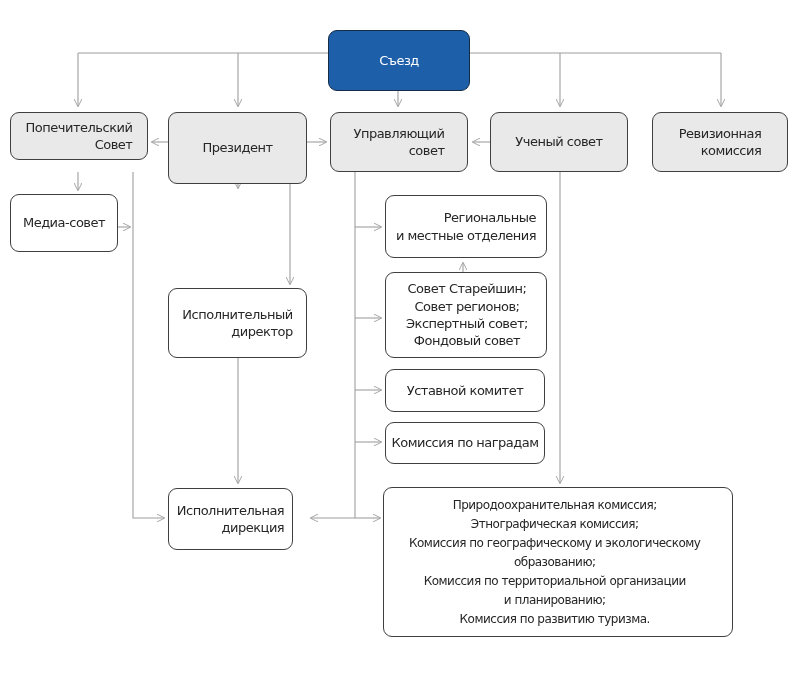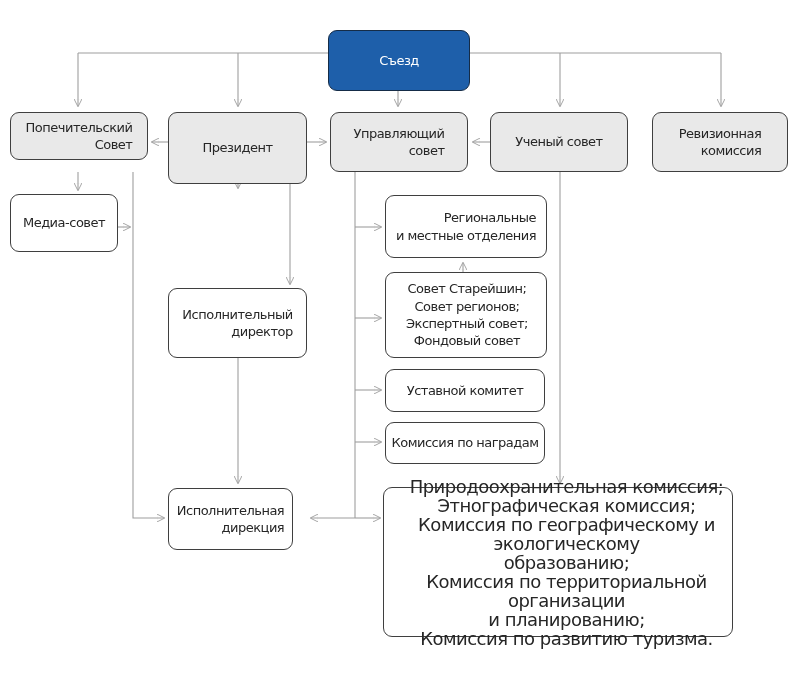"Природоохранительная комиссия;" .biglist { font-size: 18px -> 12px }
